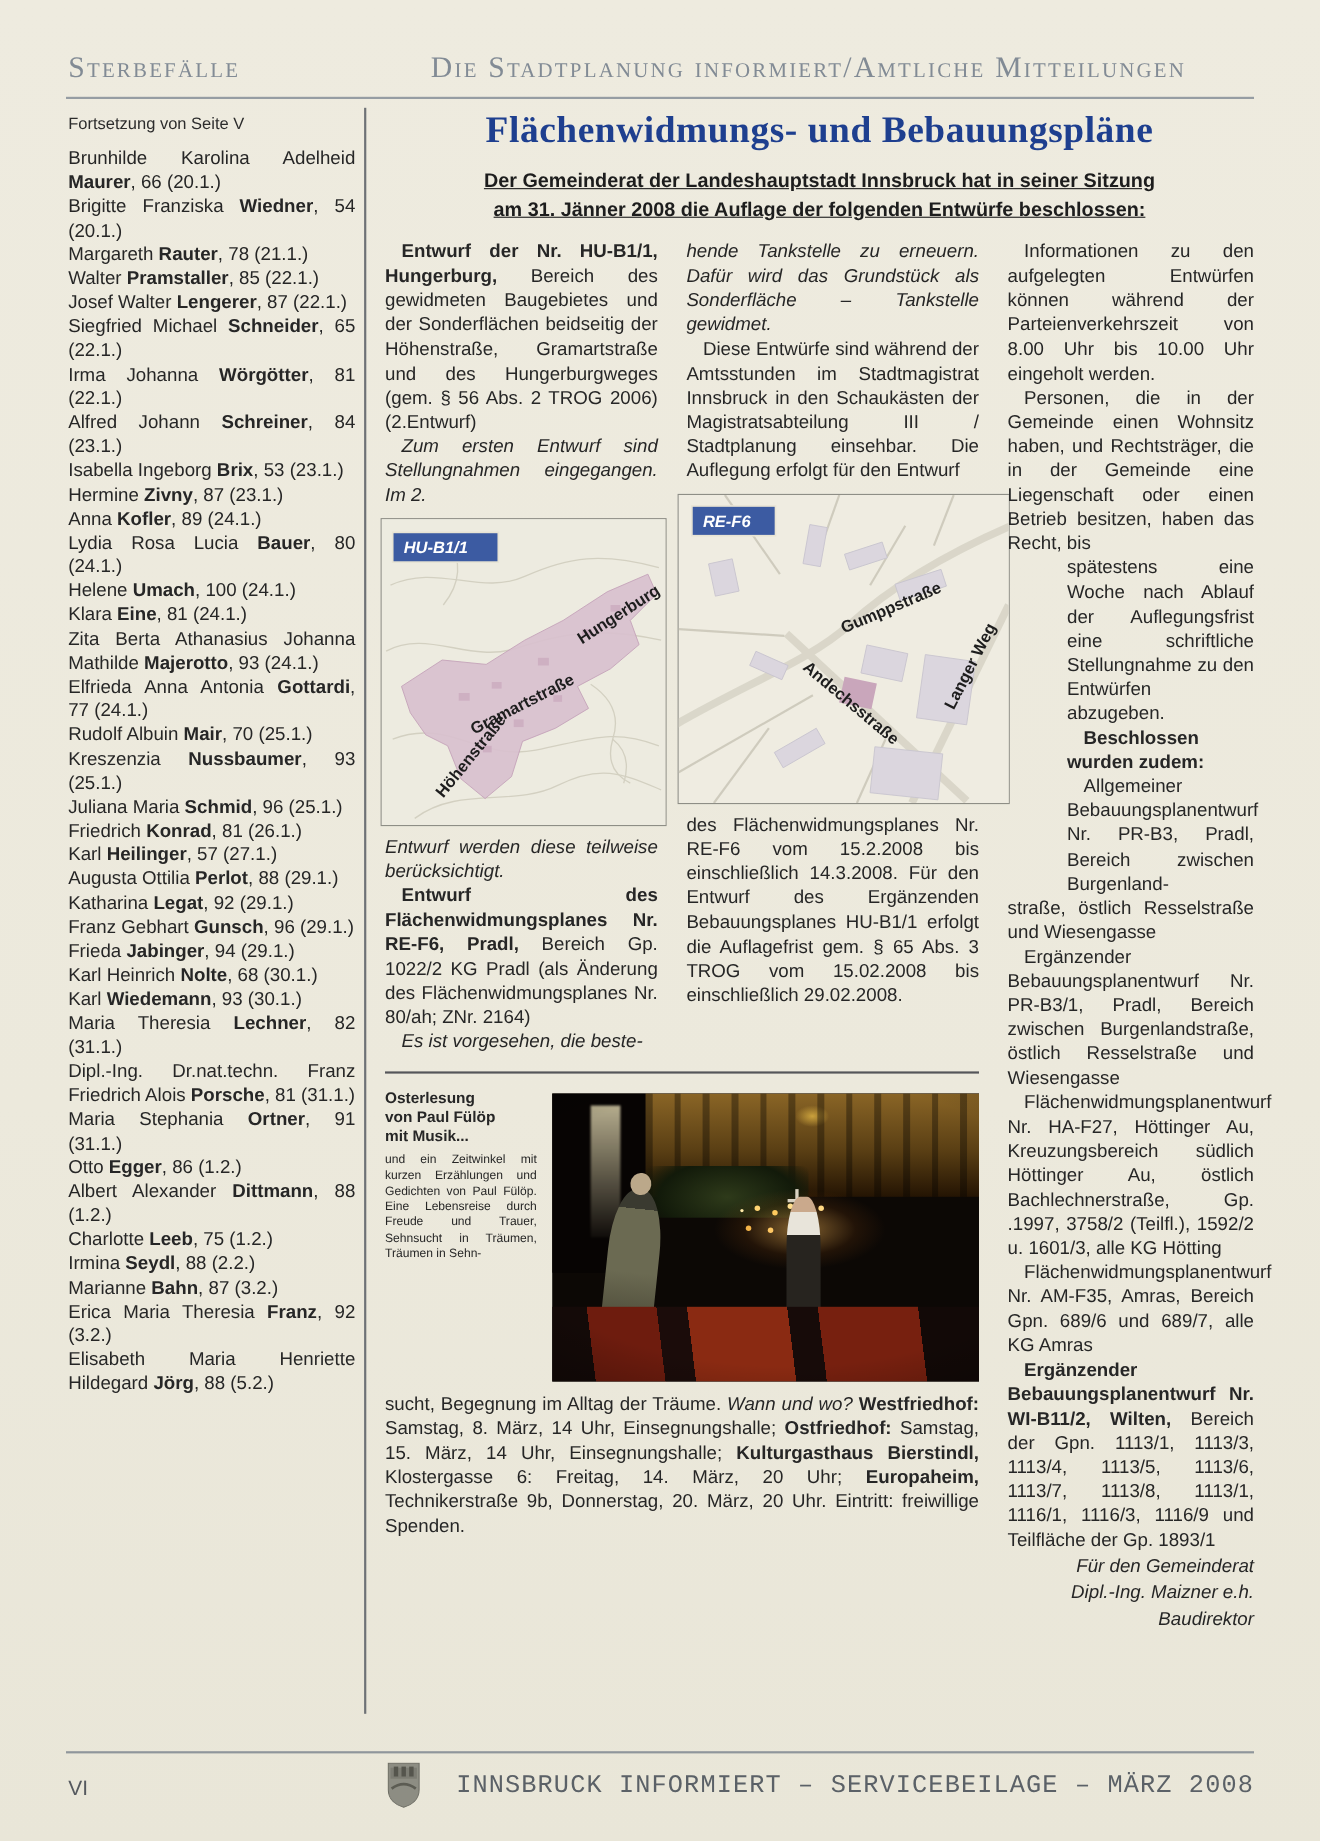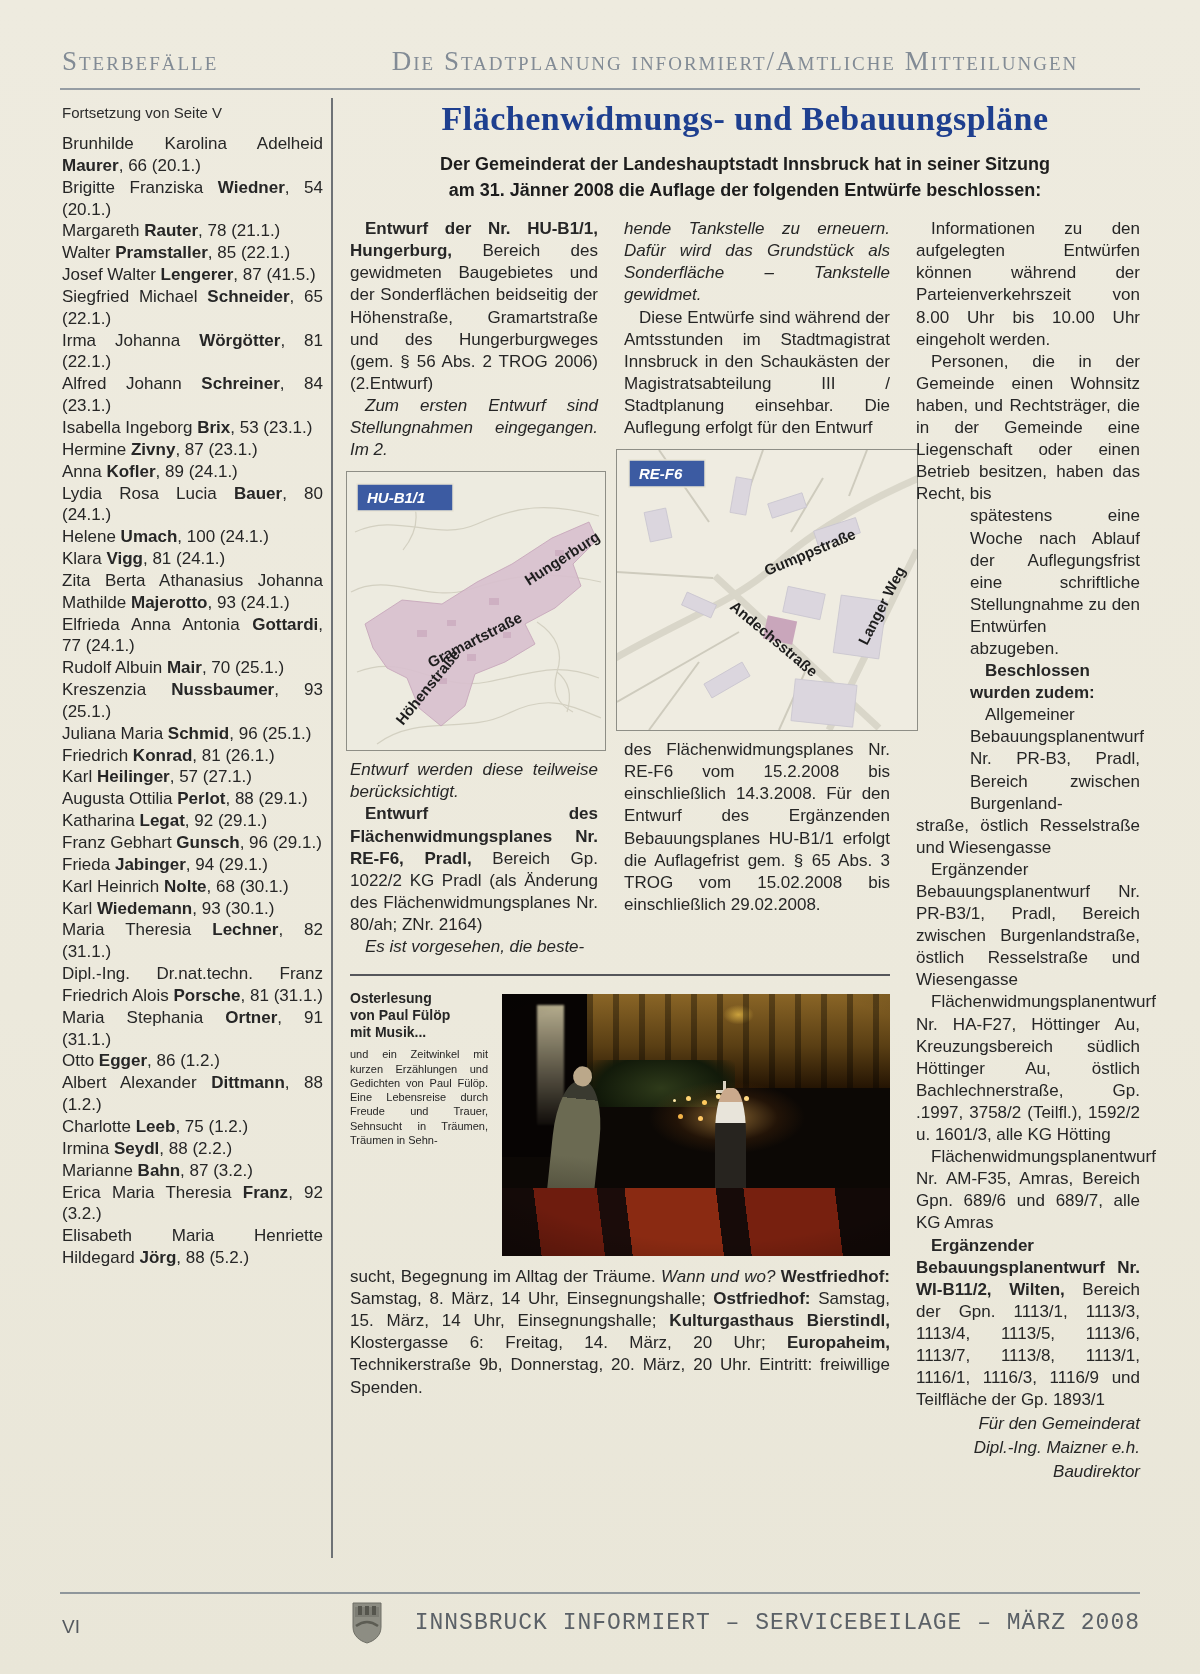"Der Gemeinderat der Landeshauptstadt" #art-sub { text-decoration: none -> underline }
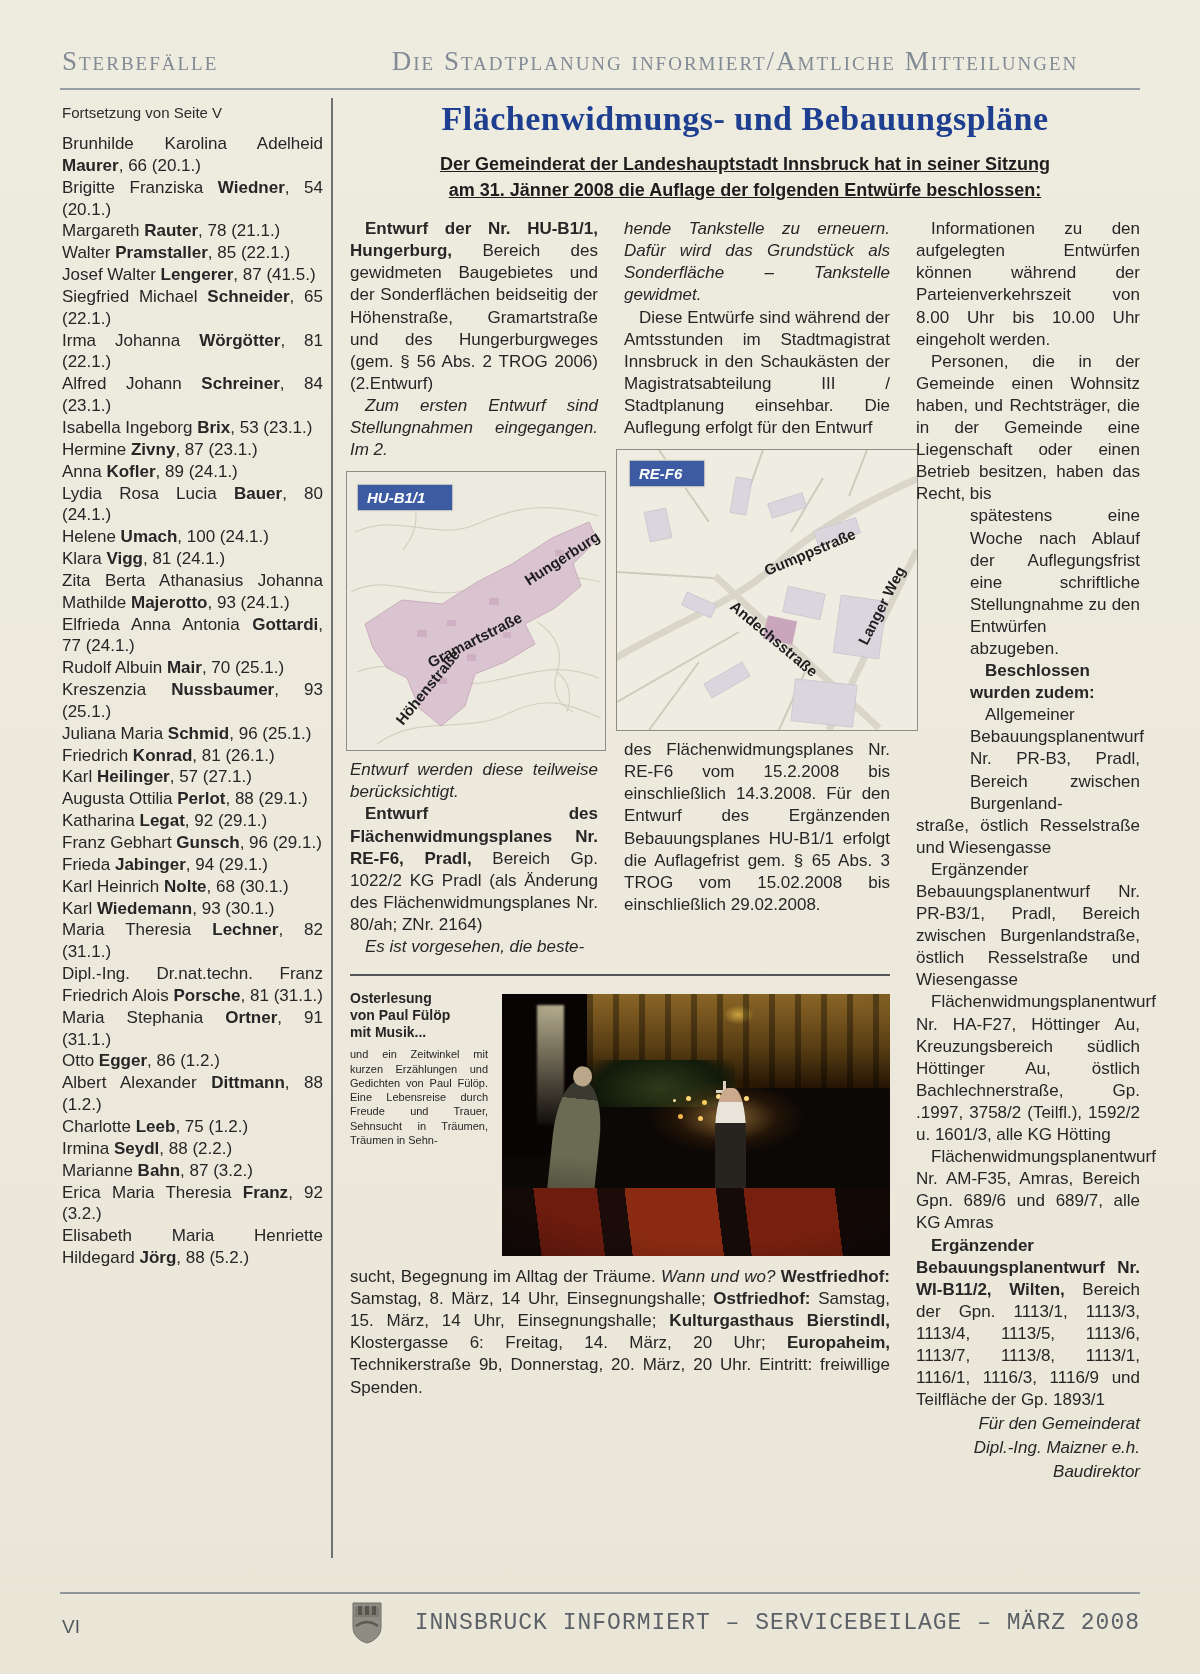", 87 (41.5.)" span { text: 41.5 -> 22.1 }
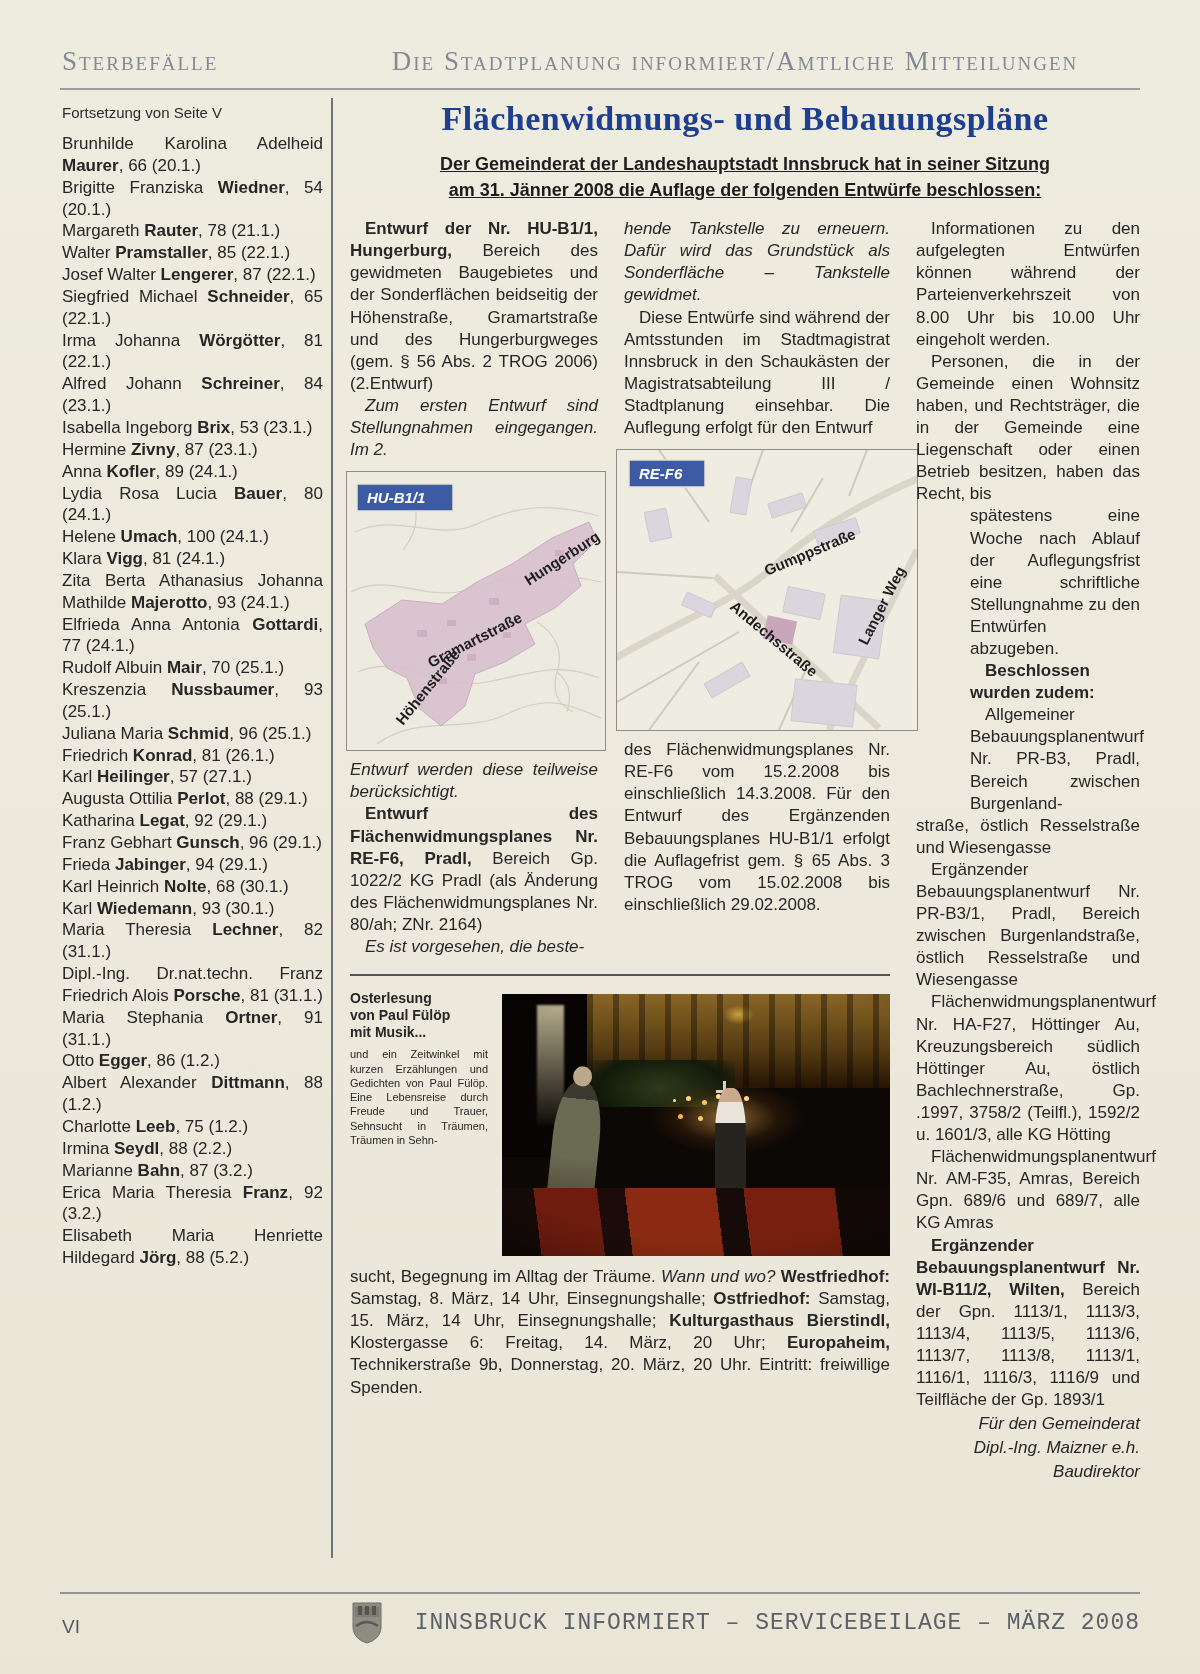"Vigg" b { text: Vigg -> Eine }
